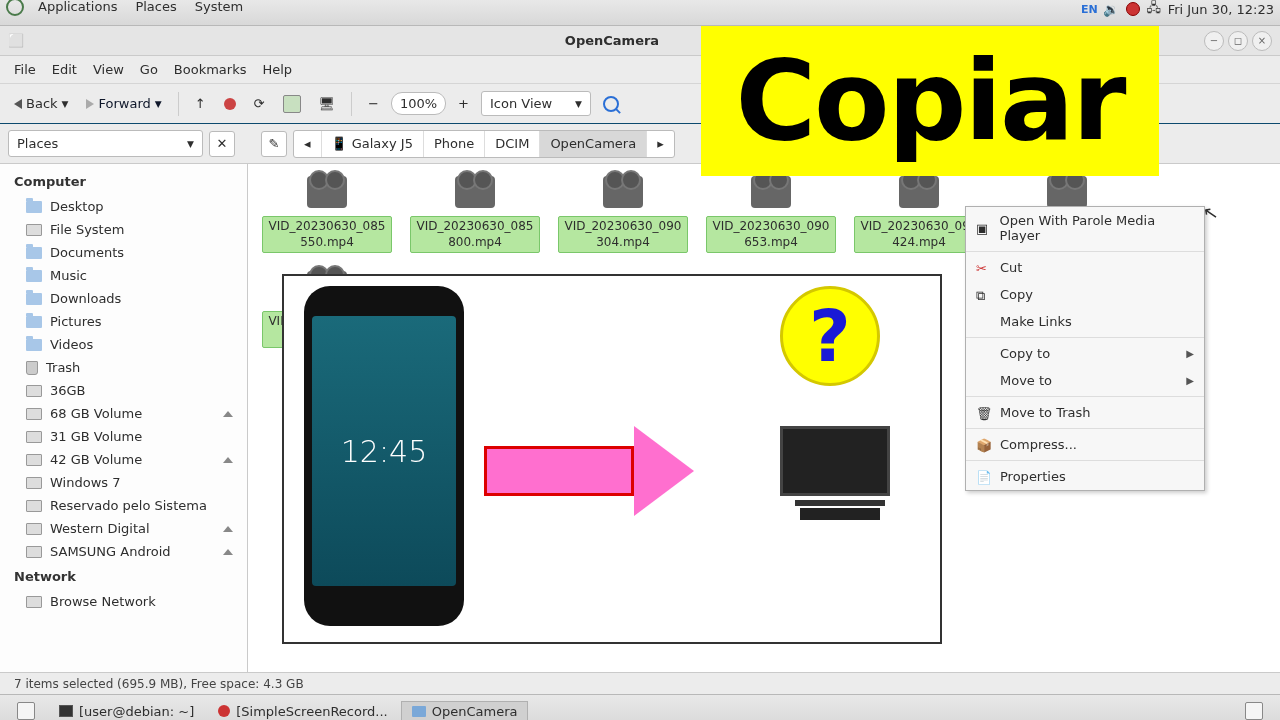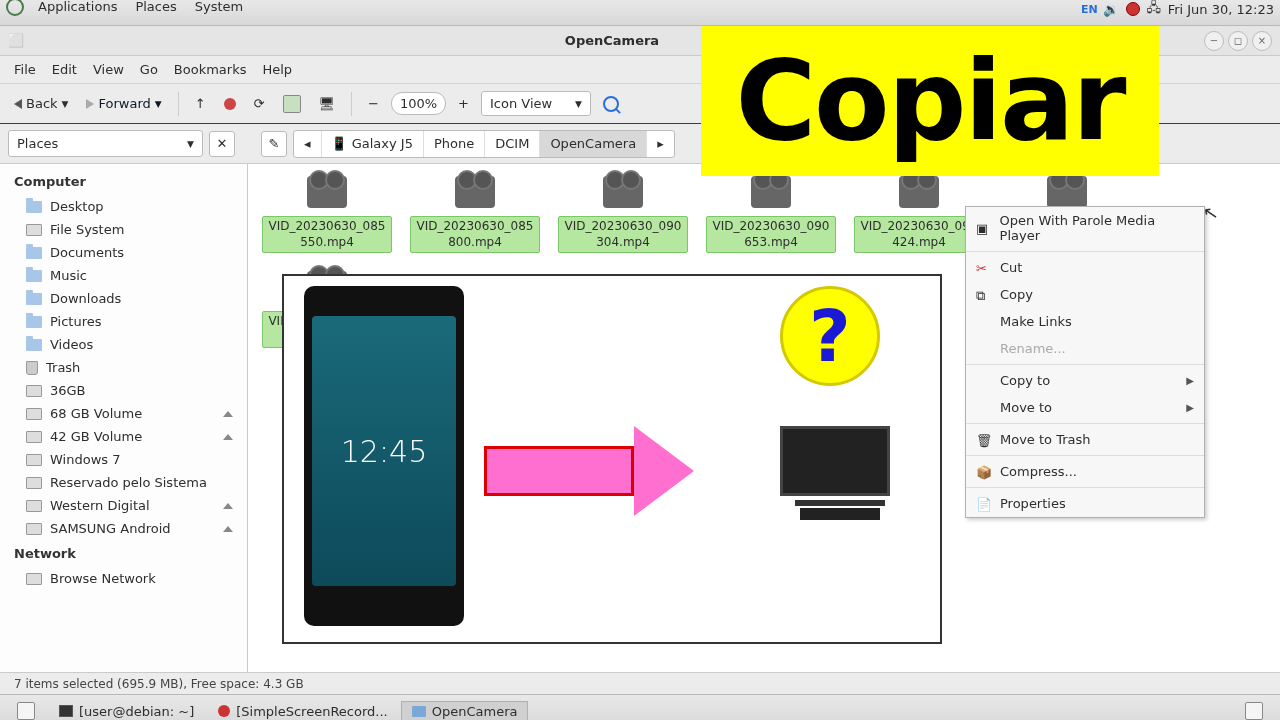"Rename..." div.ctx-item { html: <div> <span></span> <span>Rename...</span> </div> -> none }
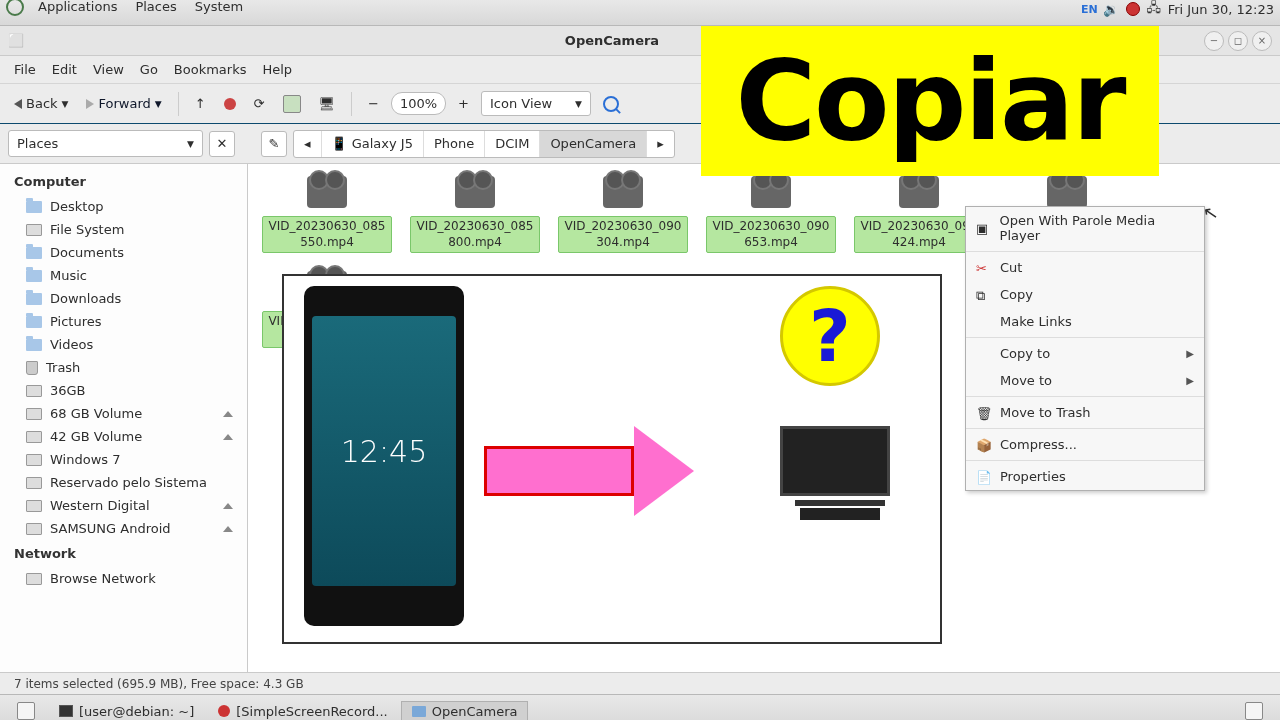"31 GB Volume" div.sb-item { html: none -> <div> <span></span> <span>31 GB Volume</span> </div> }
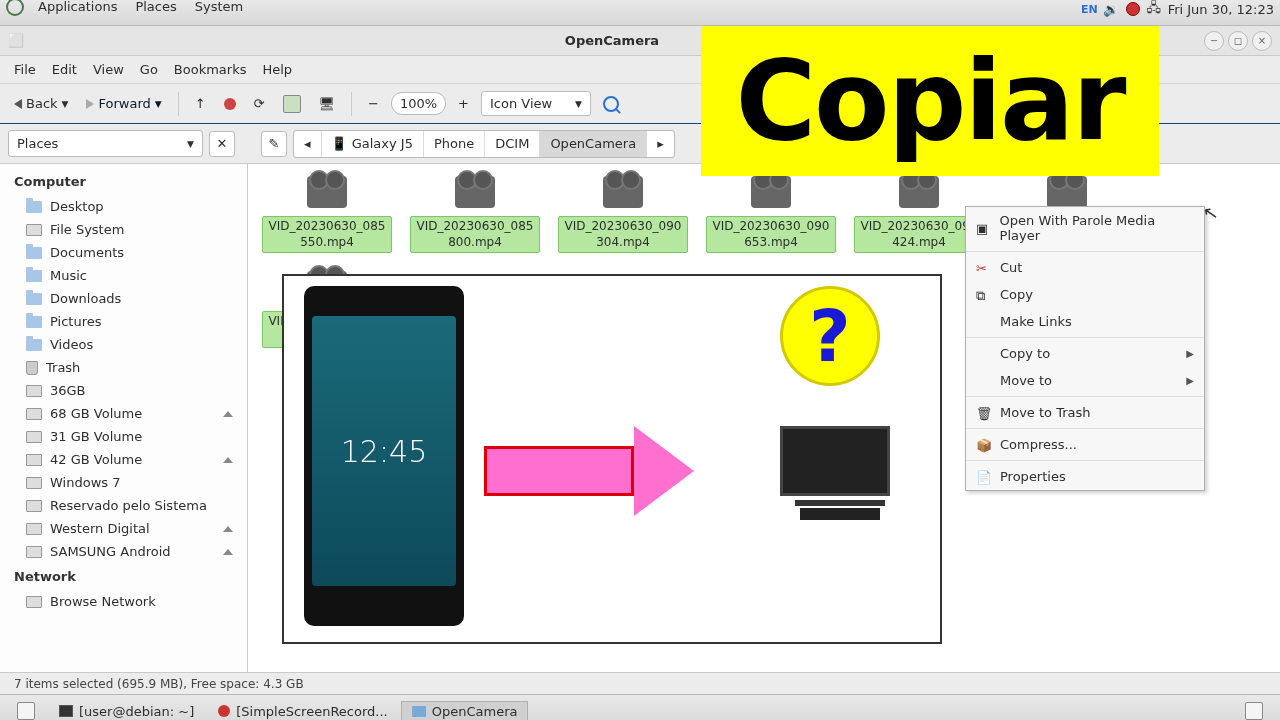"12:45" .phone { border-radius: 10px -> 26px }
